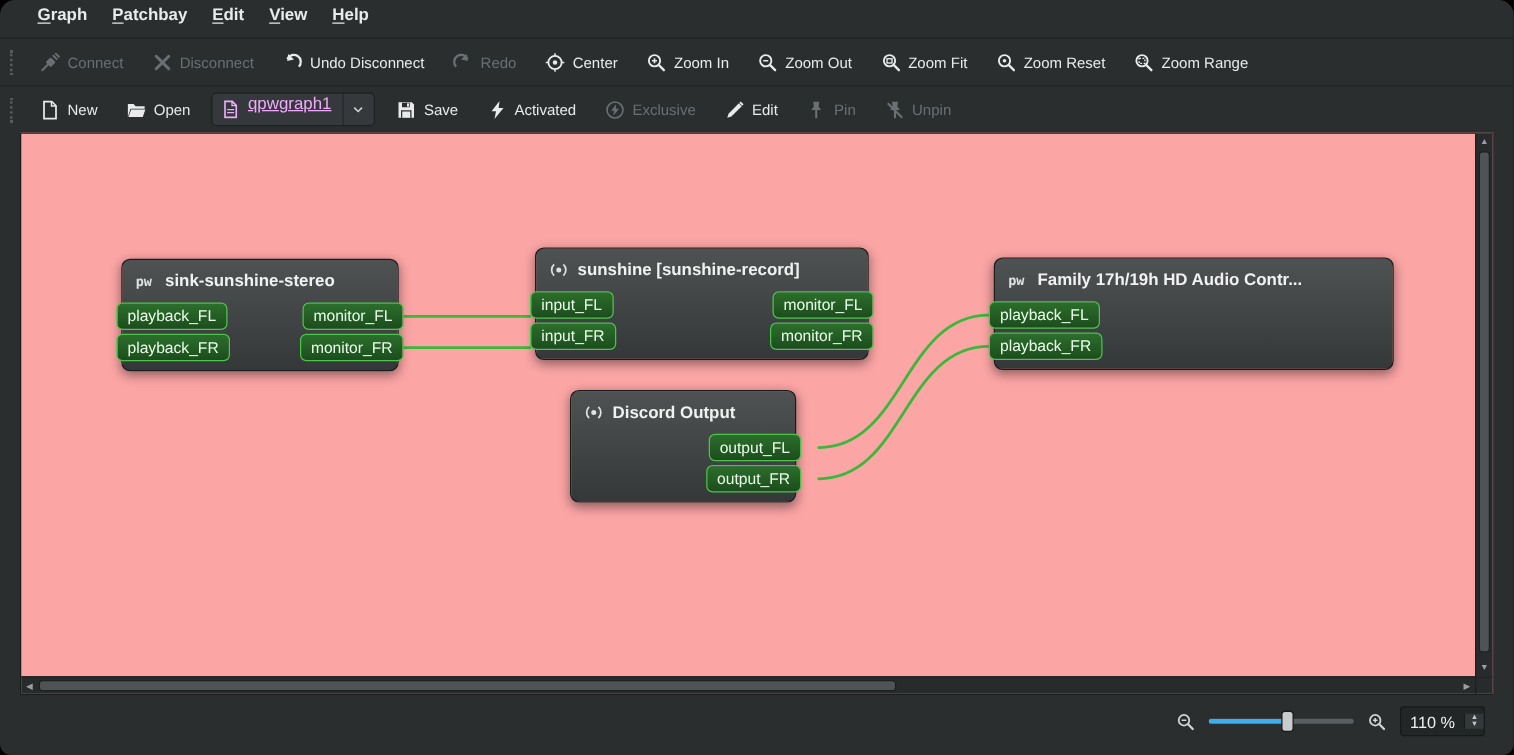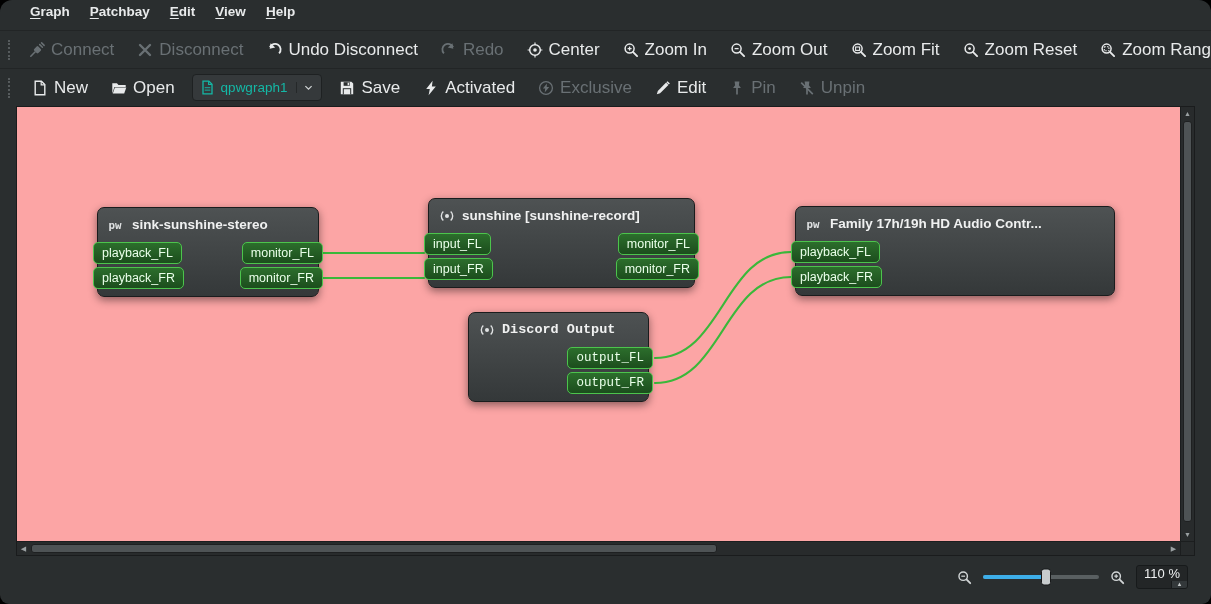"Connect" .tbtn { font-size: 17px -> 12px }
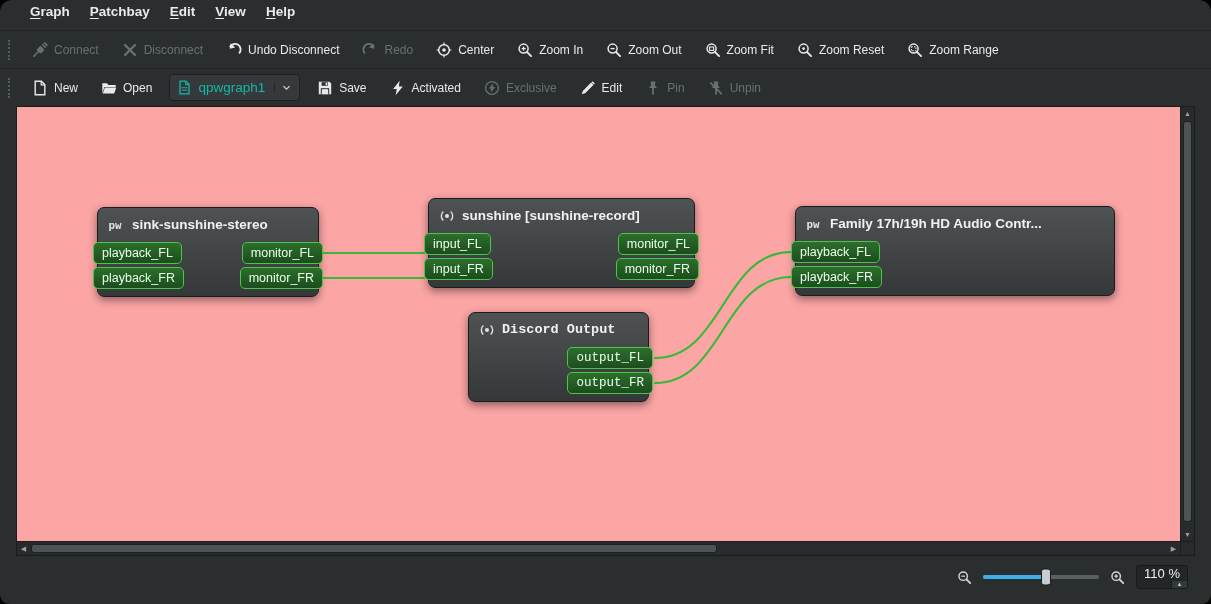"qpwgraph1" .combo { align-items: center -> none; color: #14b8a6 -> #f0abfc; text-decoration: none -> underline }
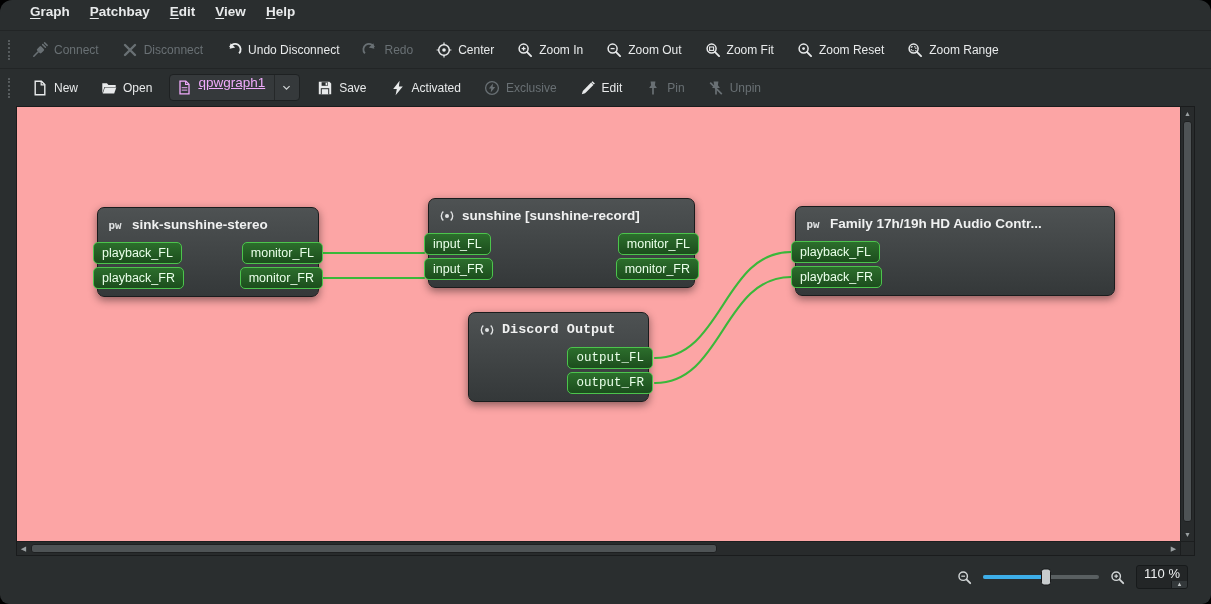"Discord Output" div.node { font-family: Liberation Mono, monospace -> none; left: 451px -> 439px }
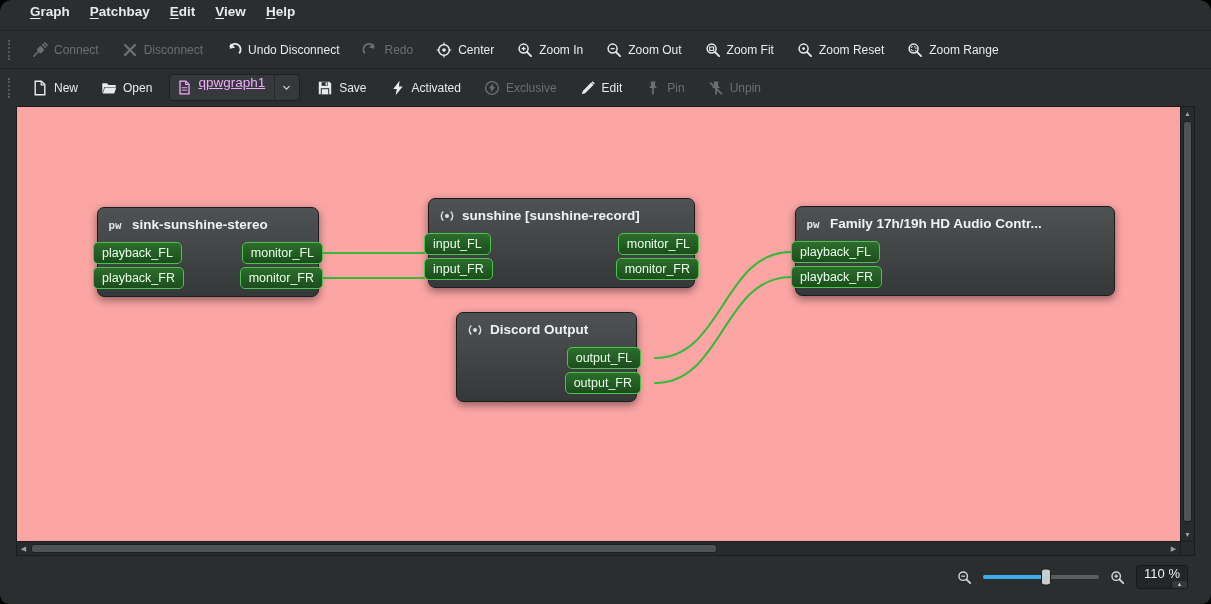"110 %" .spinbox { align-items: flex-end -> center; flex-direction: column -> none }
